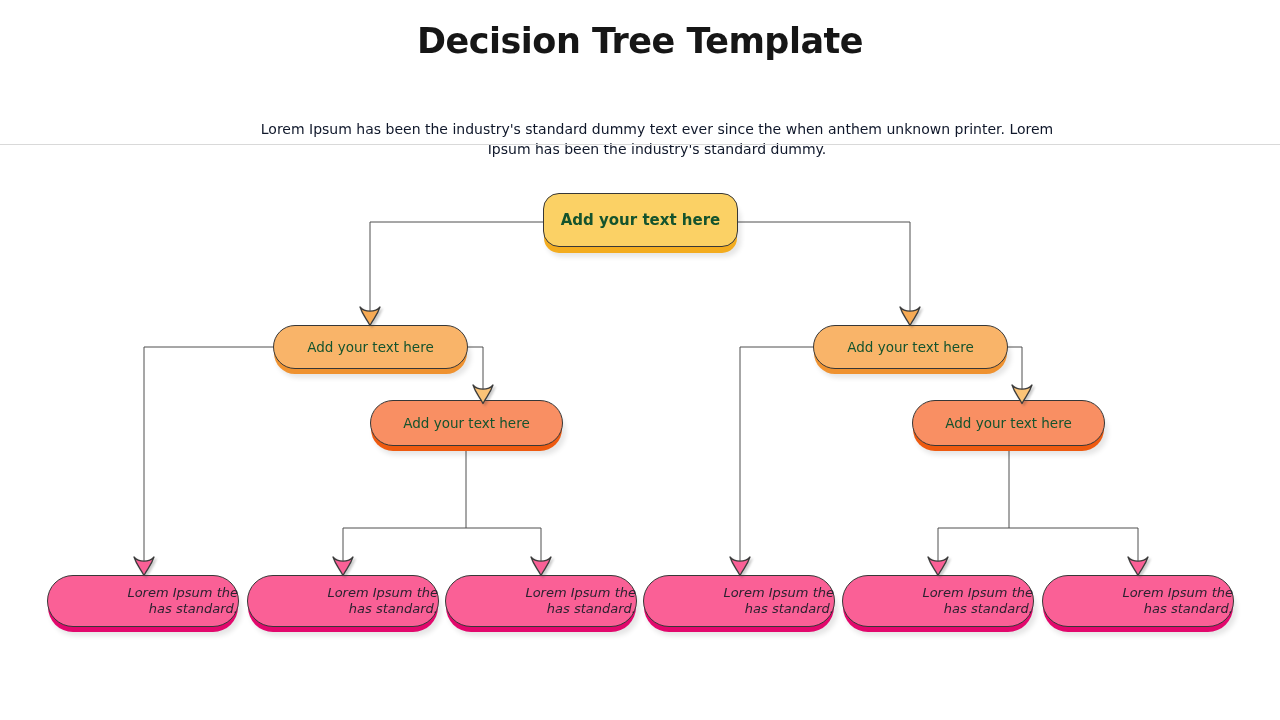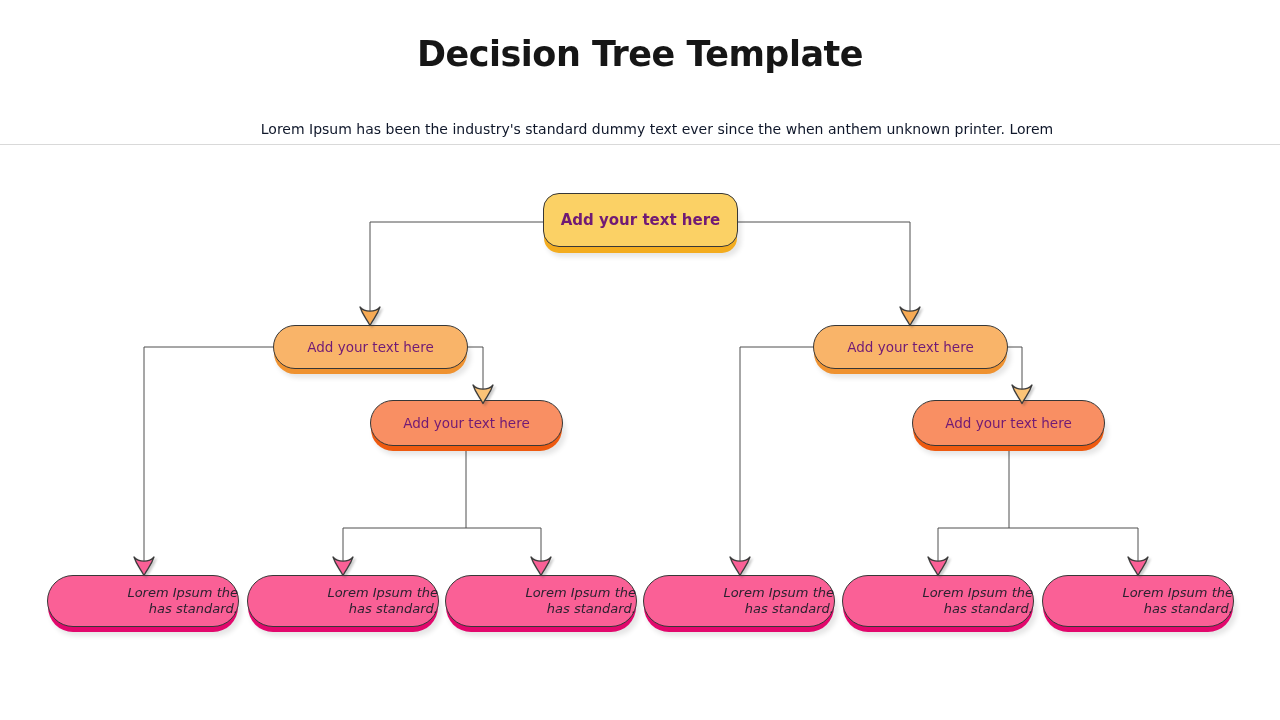"Decision Tree Template" .page-title { top: 34px -> 21px }
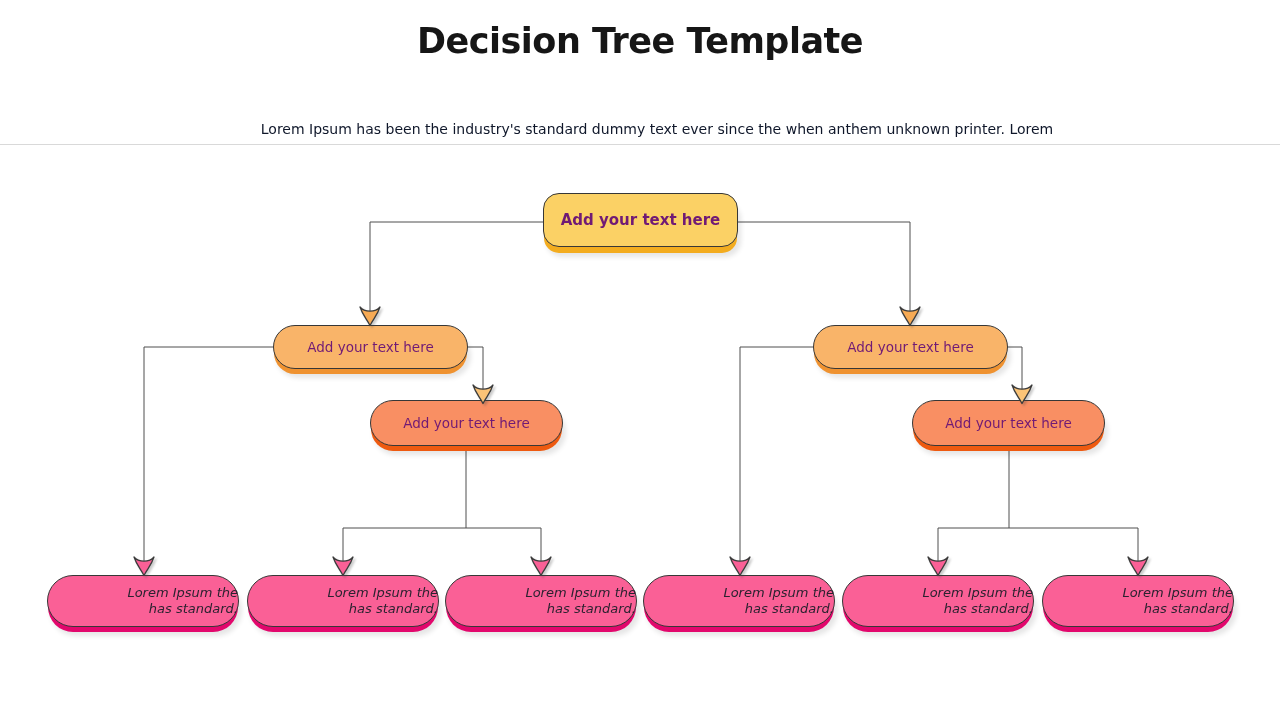"Ipsum has been the industry's" span { html: none -> <span>Ipsum has been the industry's standard dummy.</span> }
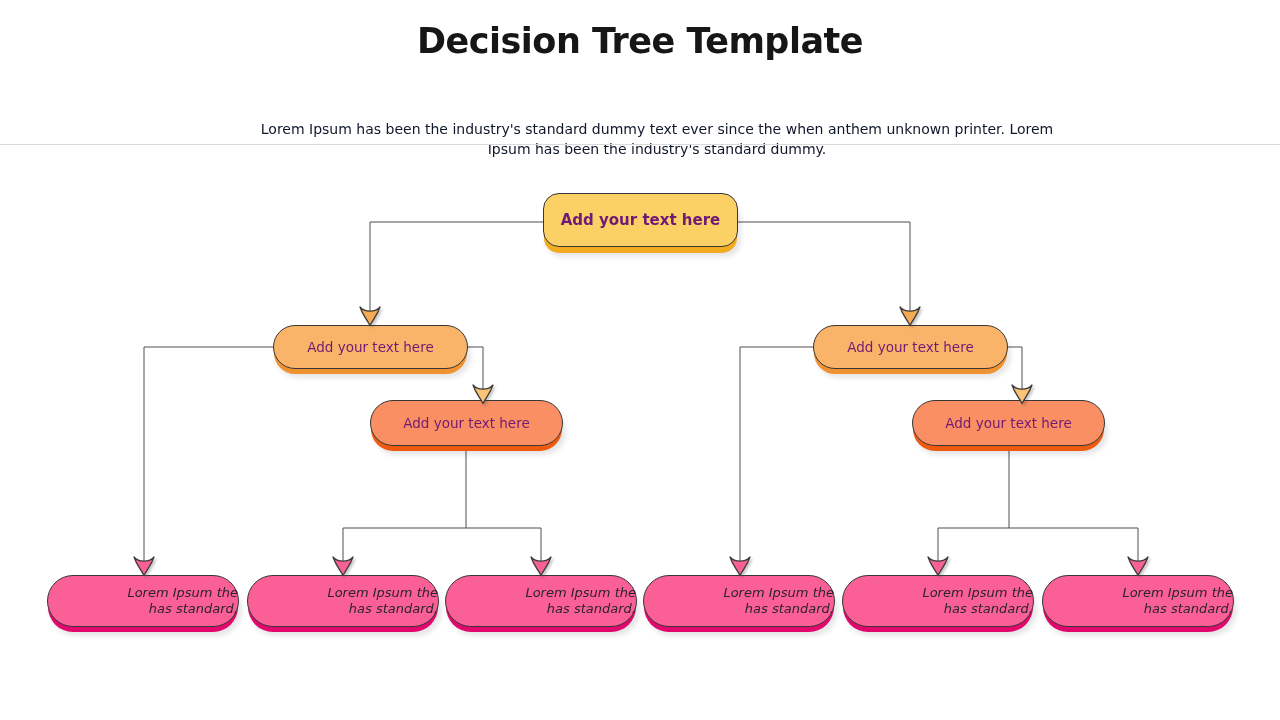"Add your text here" .node { color: #701a75 -> #14532d }
